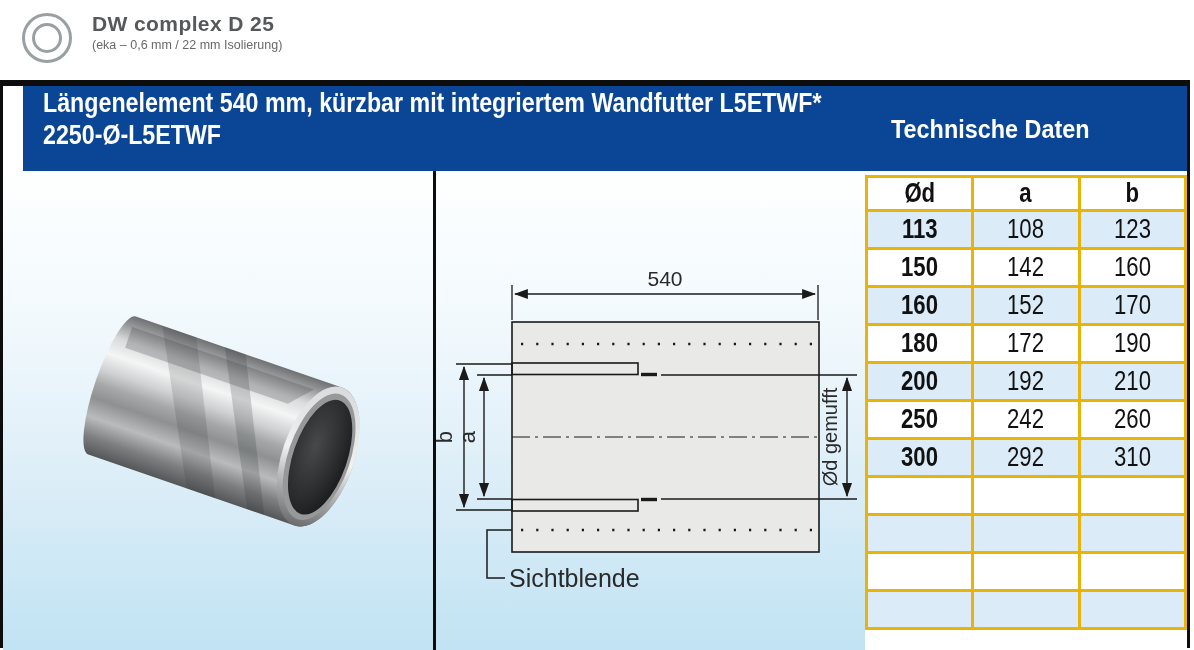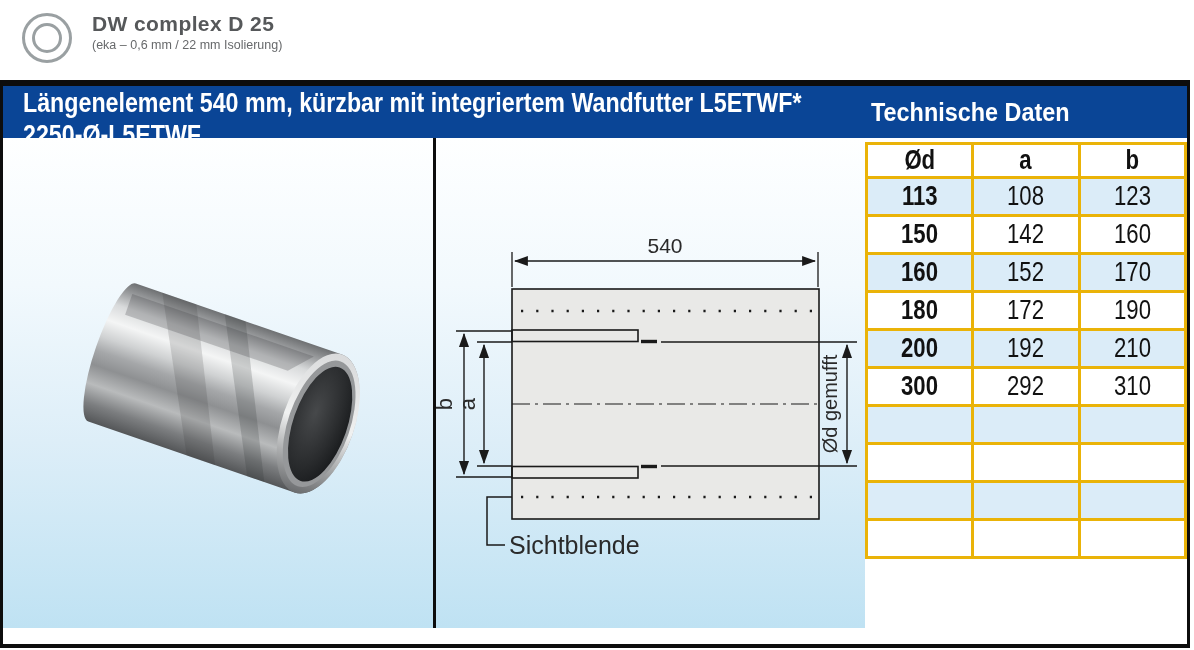"Längenelement 540 mm, kürzbar mit" .sheet-header { height: 52px -> 85px; margin-left: none -> 20px }
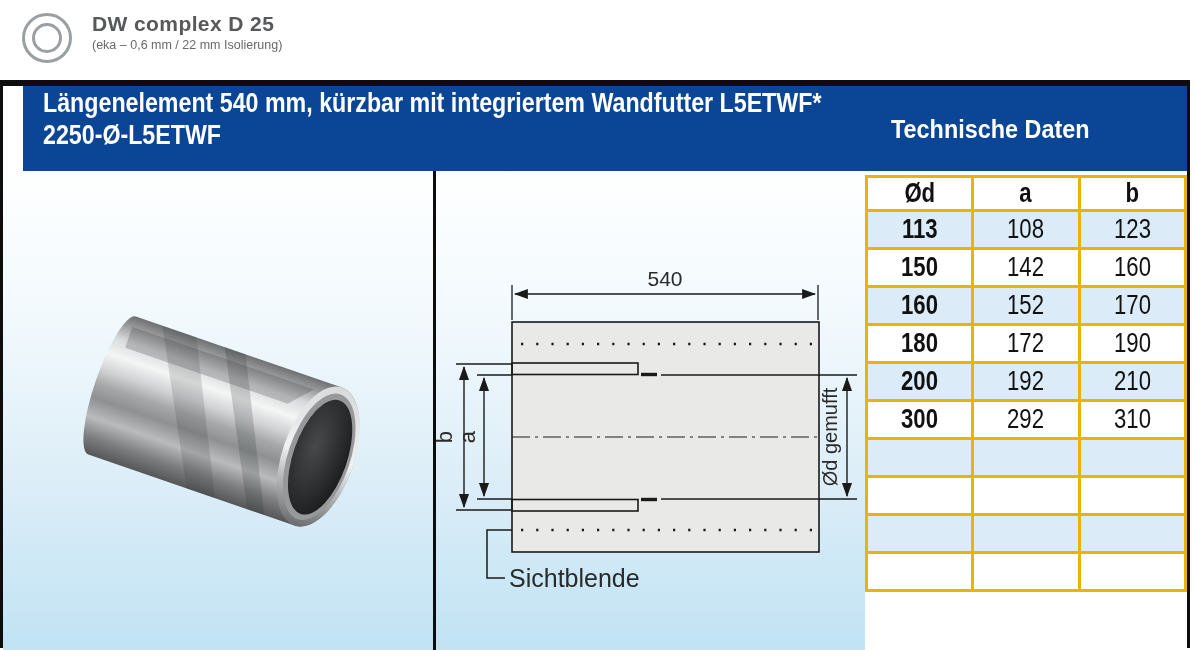"250" tr { html: none -> <tr> <td><span>250</span></td> <td><span>242</span></td> <td><span>260</span></td> </tr> }
